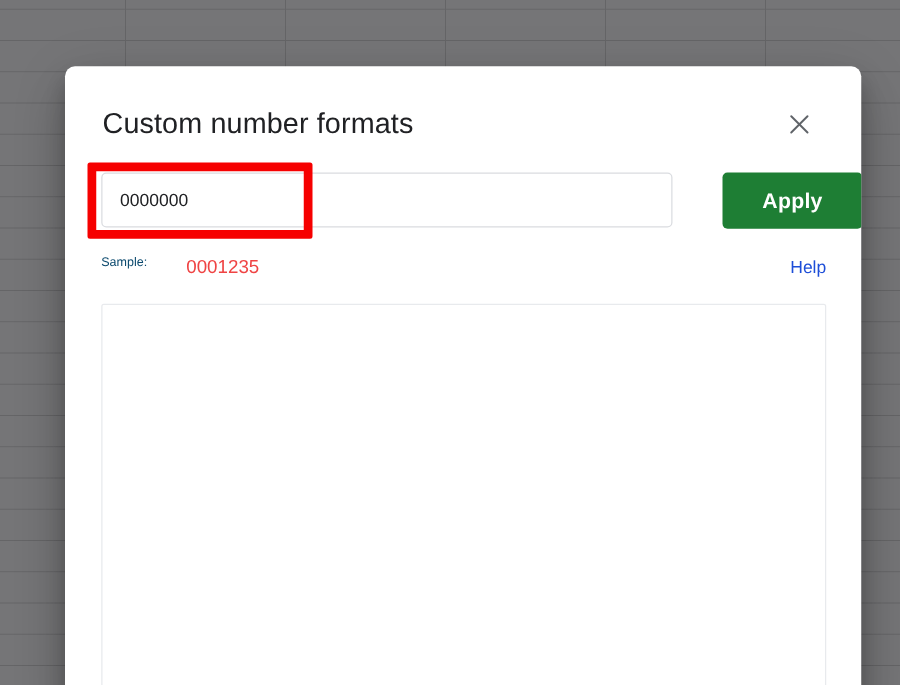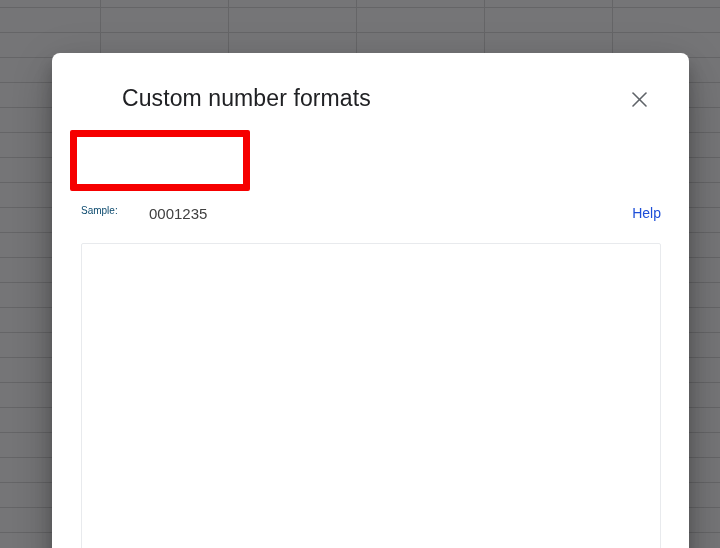"Custom number formats" #dialog-title { margin-left: 40px -> none }
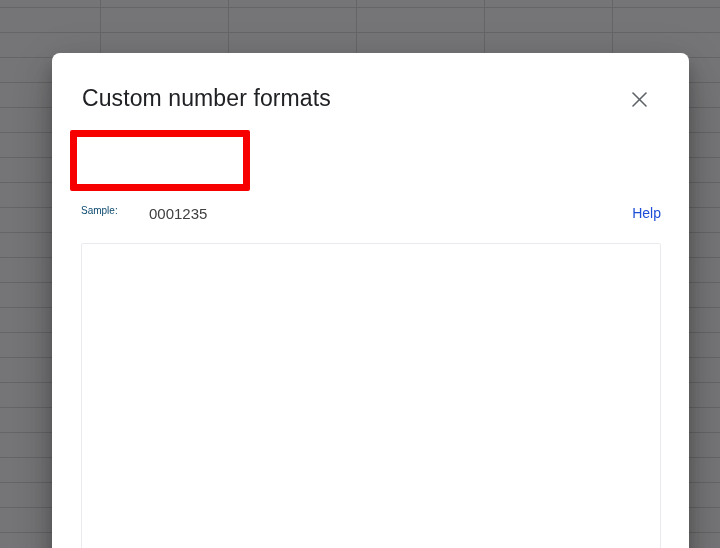"0000000" div { html: none -> <div> <input> <button>Apply</button> </div> }
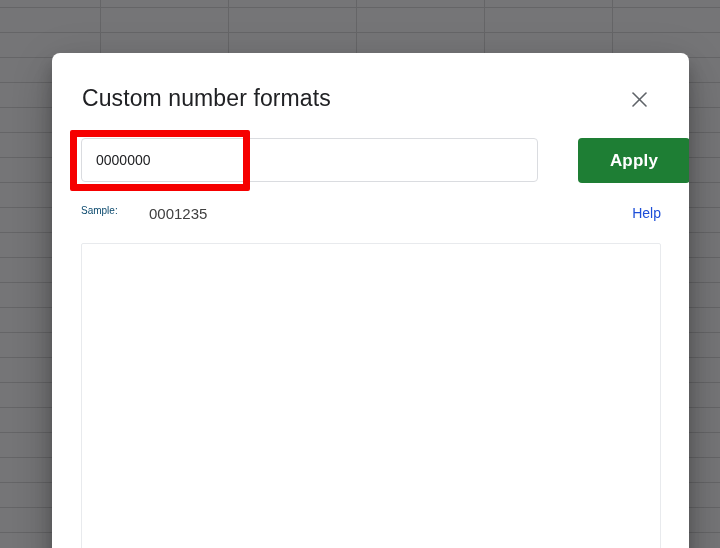"0001235" #sample-value { color: #404040 -> #ef4444 }
